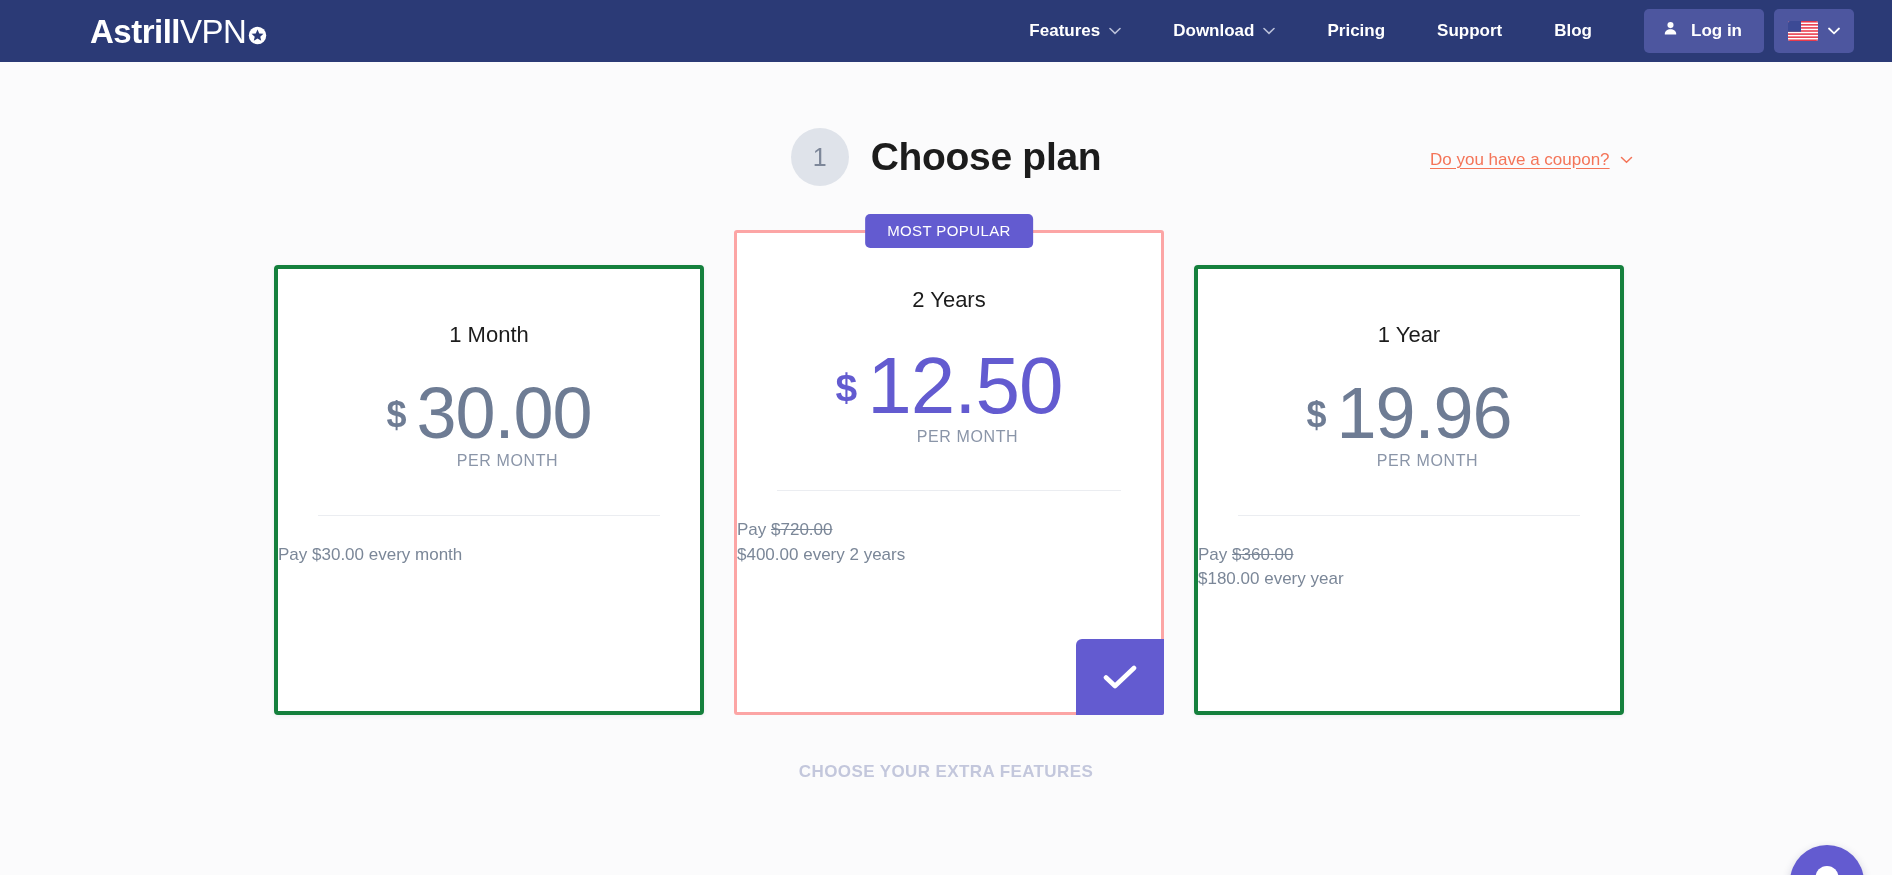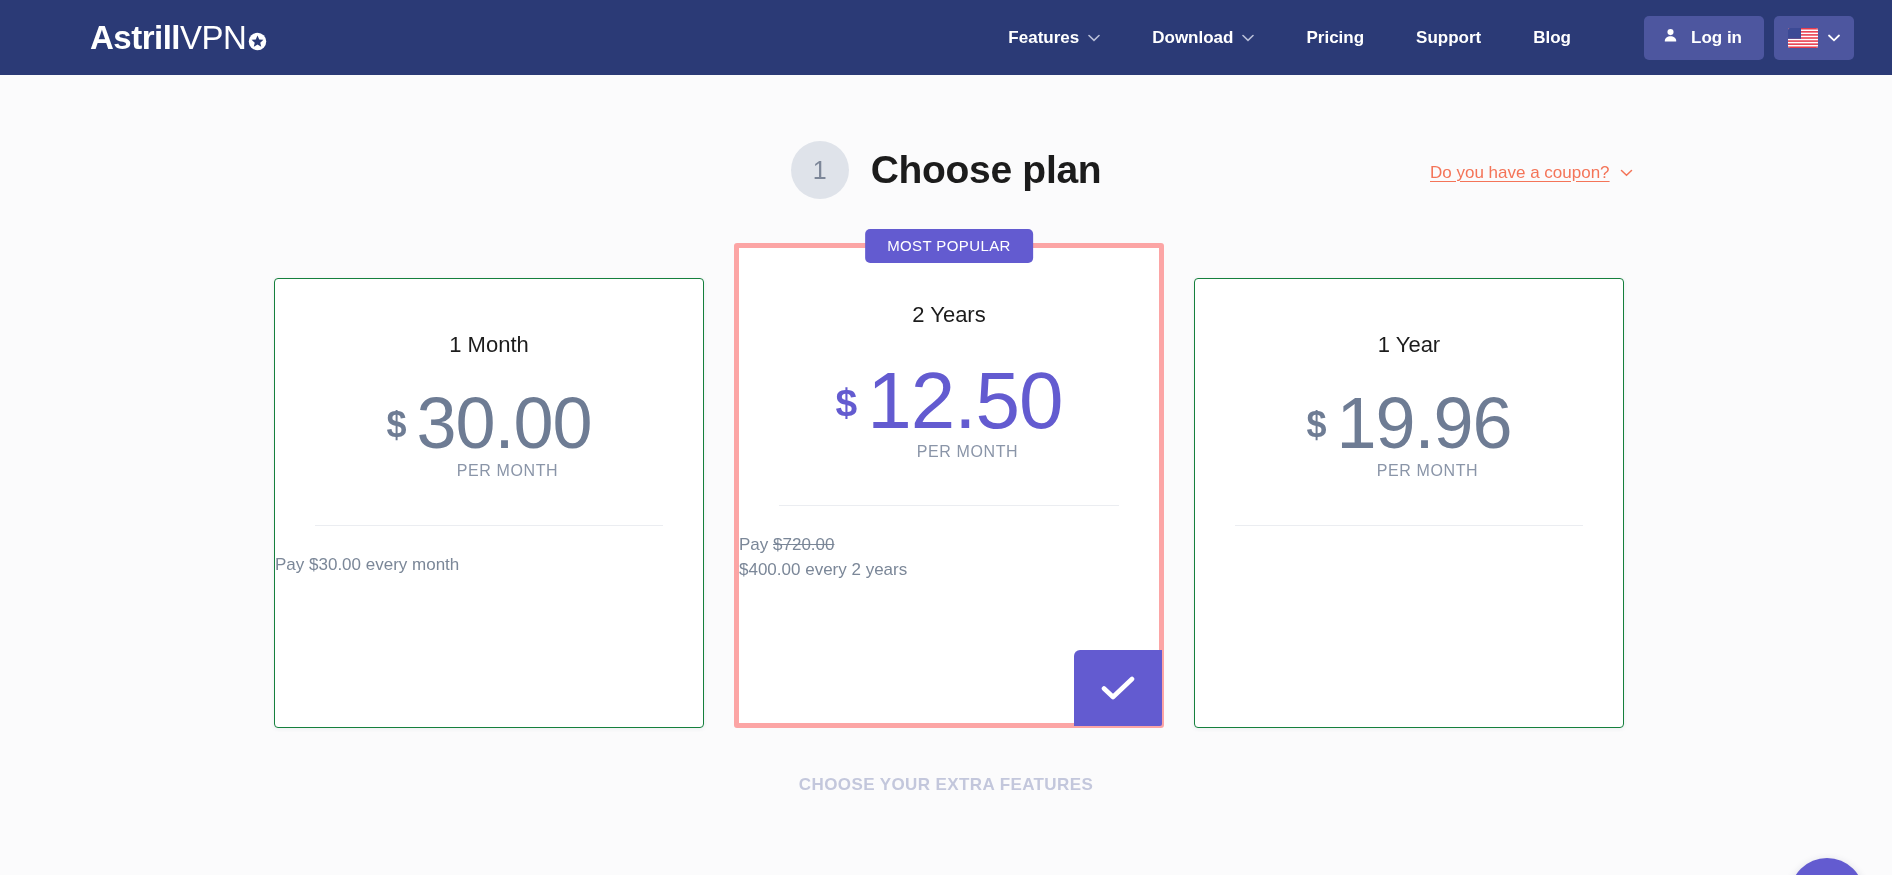"Astrill" .header { height: 75px -> 62px }
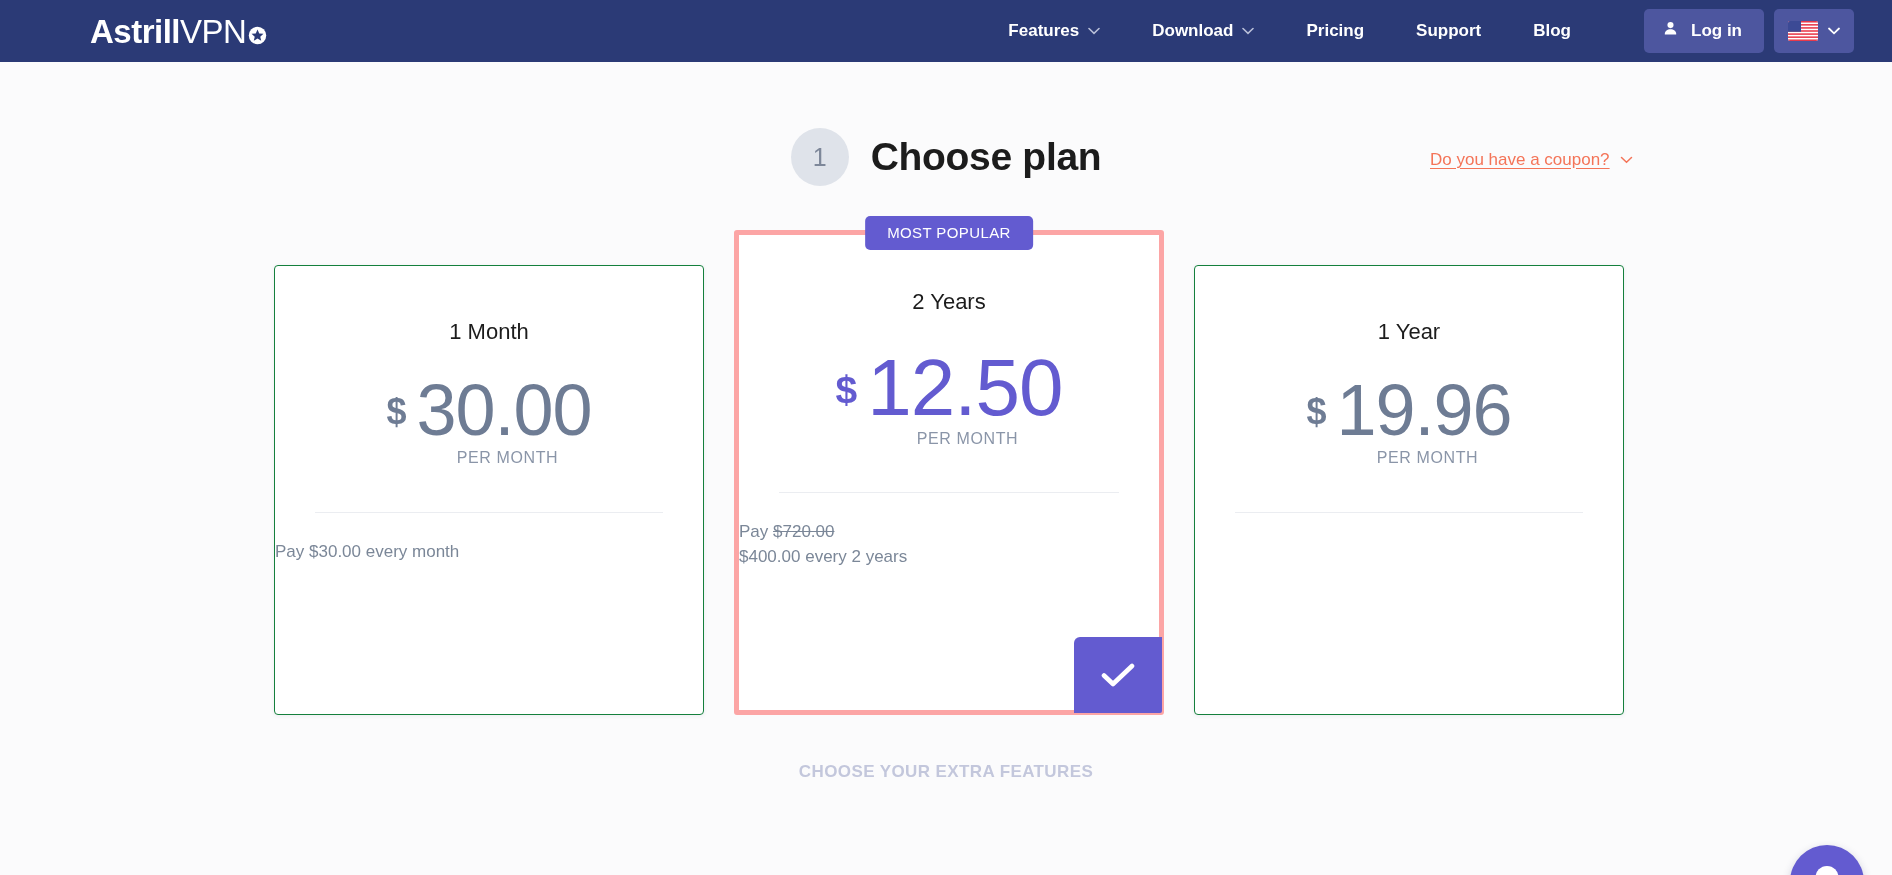"Log in" .login-btn { margin-left: 21px -> none }
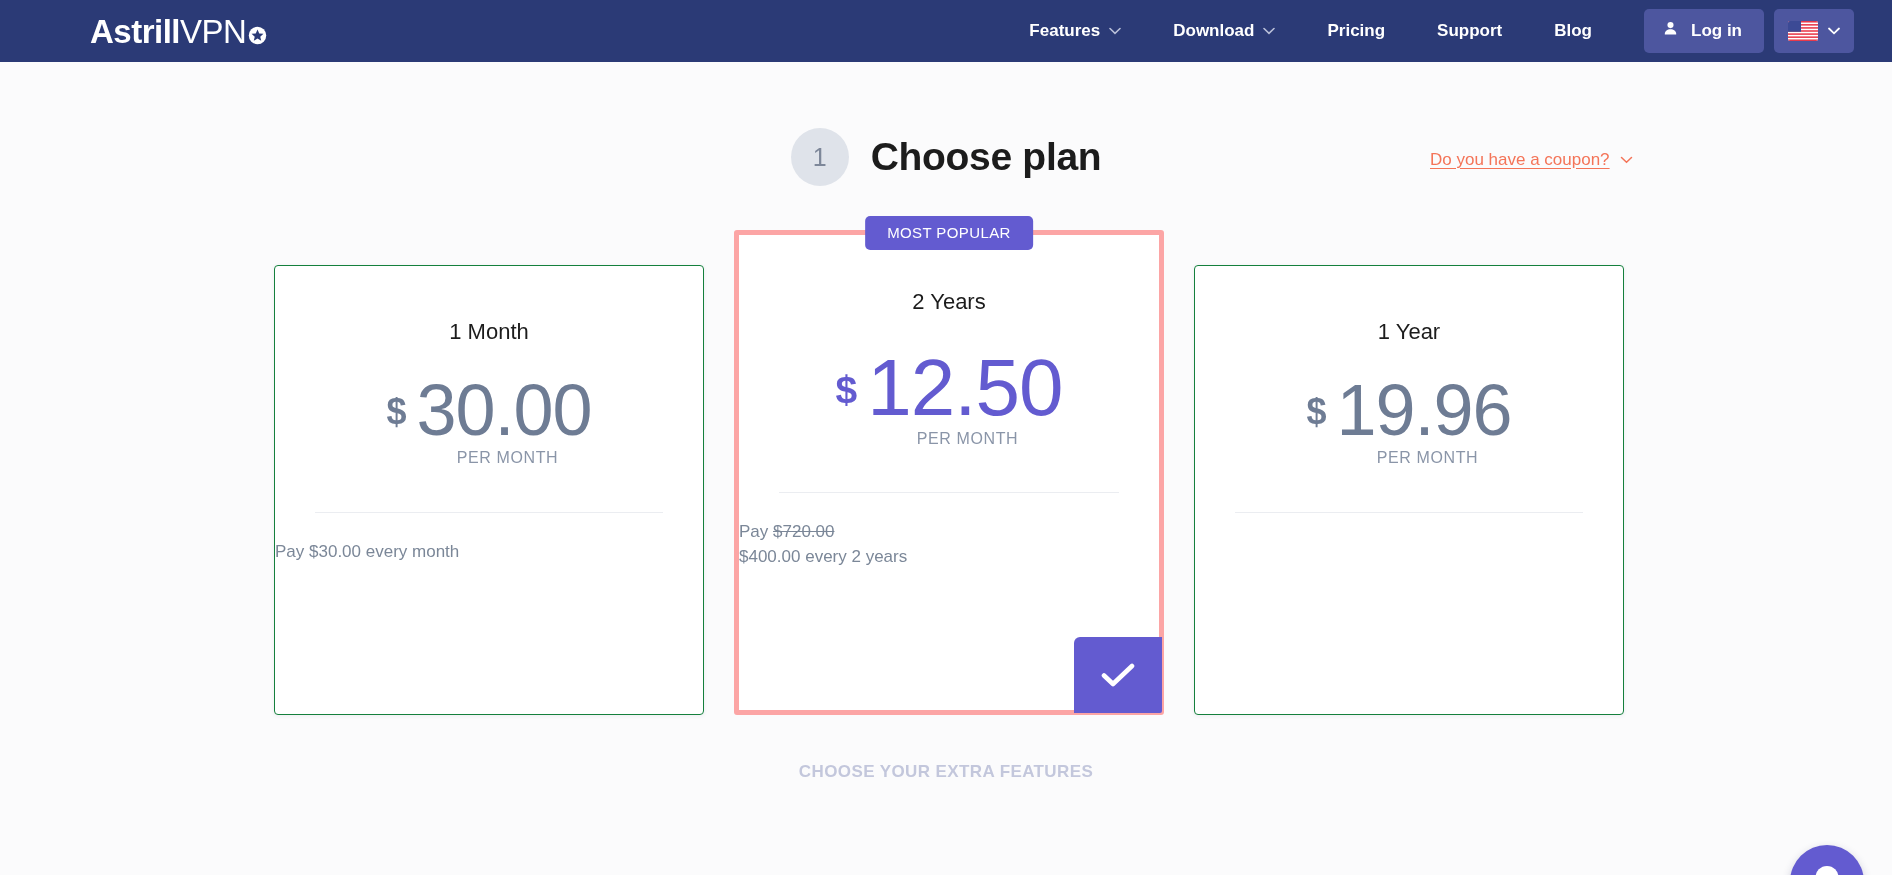"MOST POPULAR" .card.selected { border: 5px solid #fca5a5 -> 3px solid #fca5a5 }
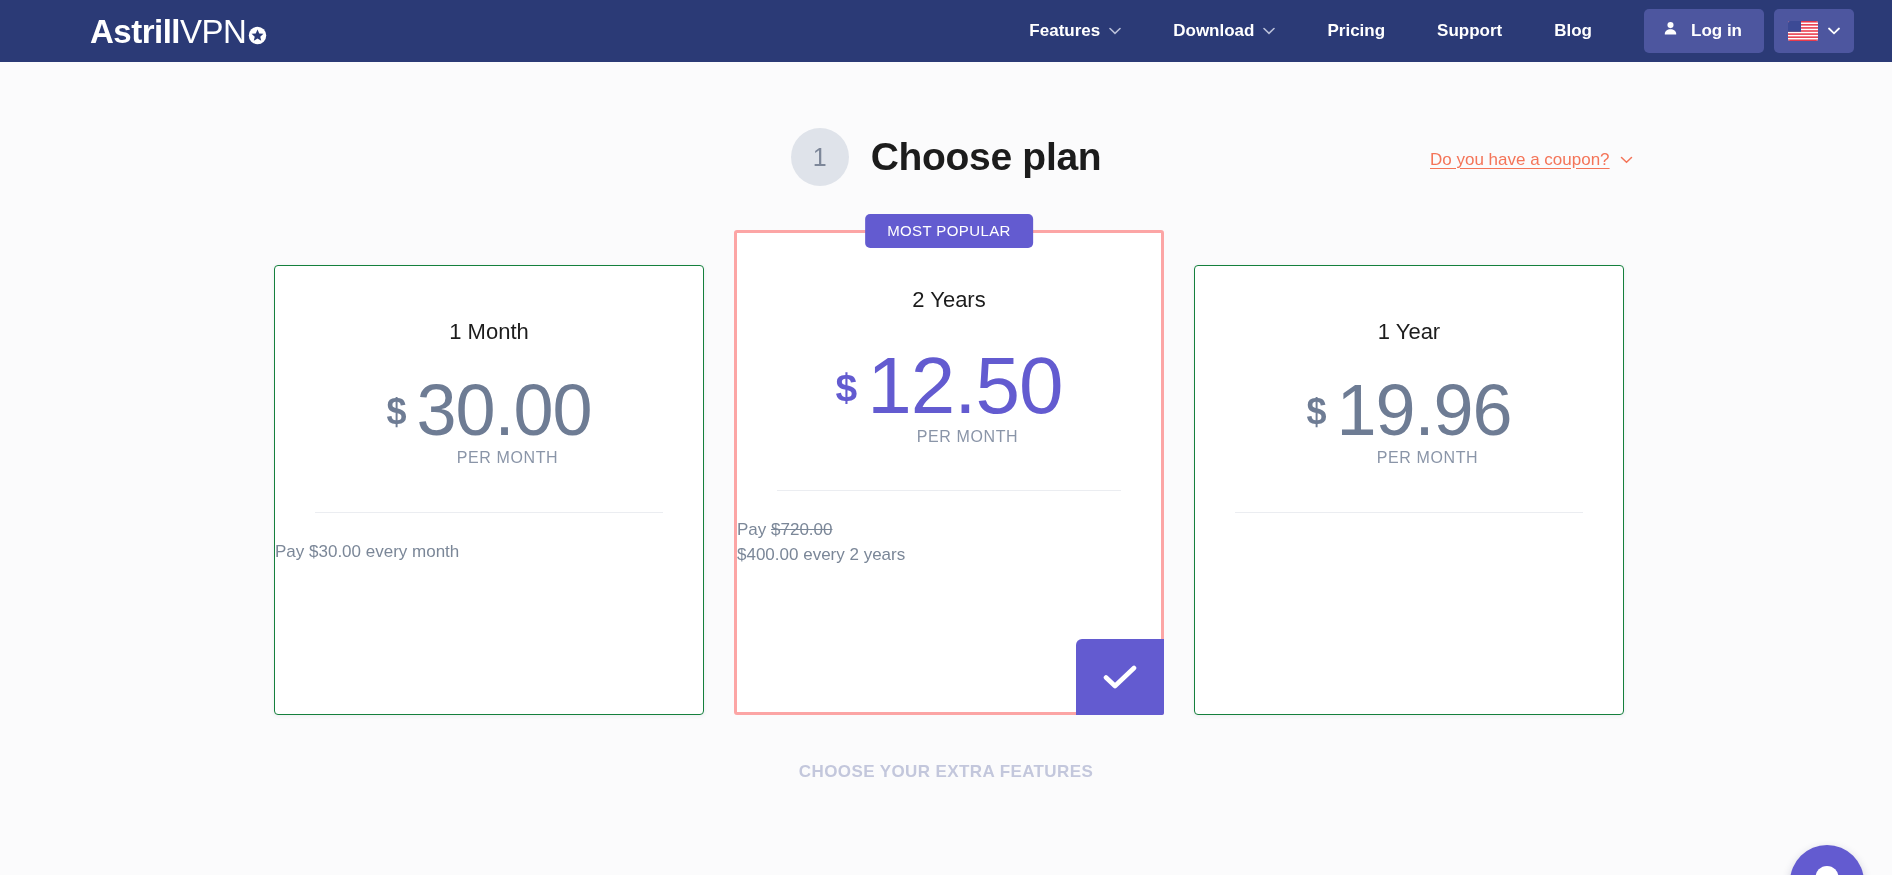"1 Month" .card.plain { border: 1px solid #15803d -> 4px solid #15803d }
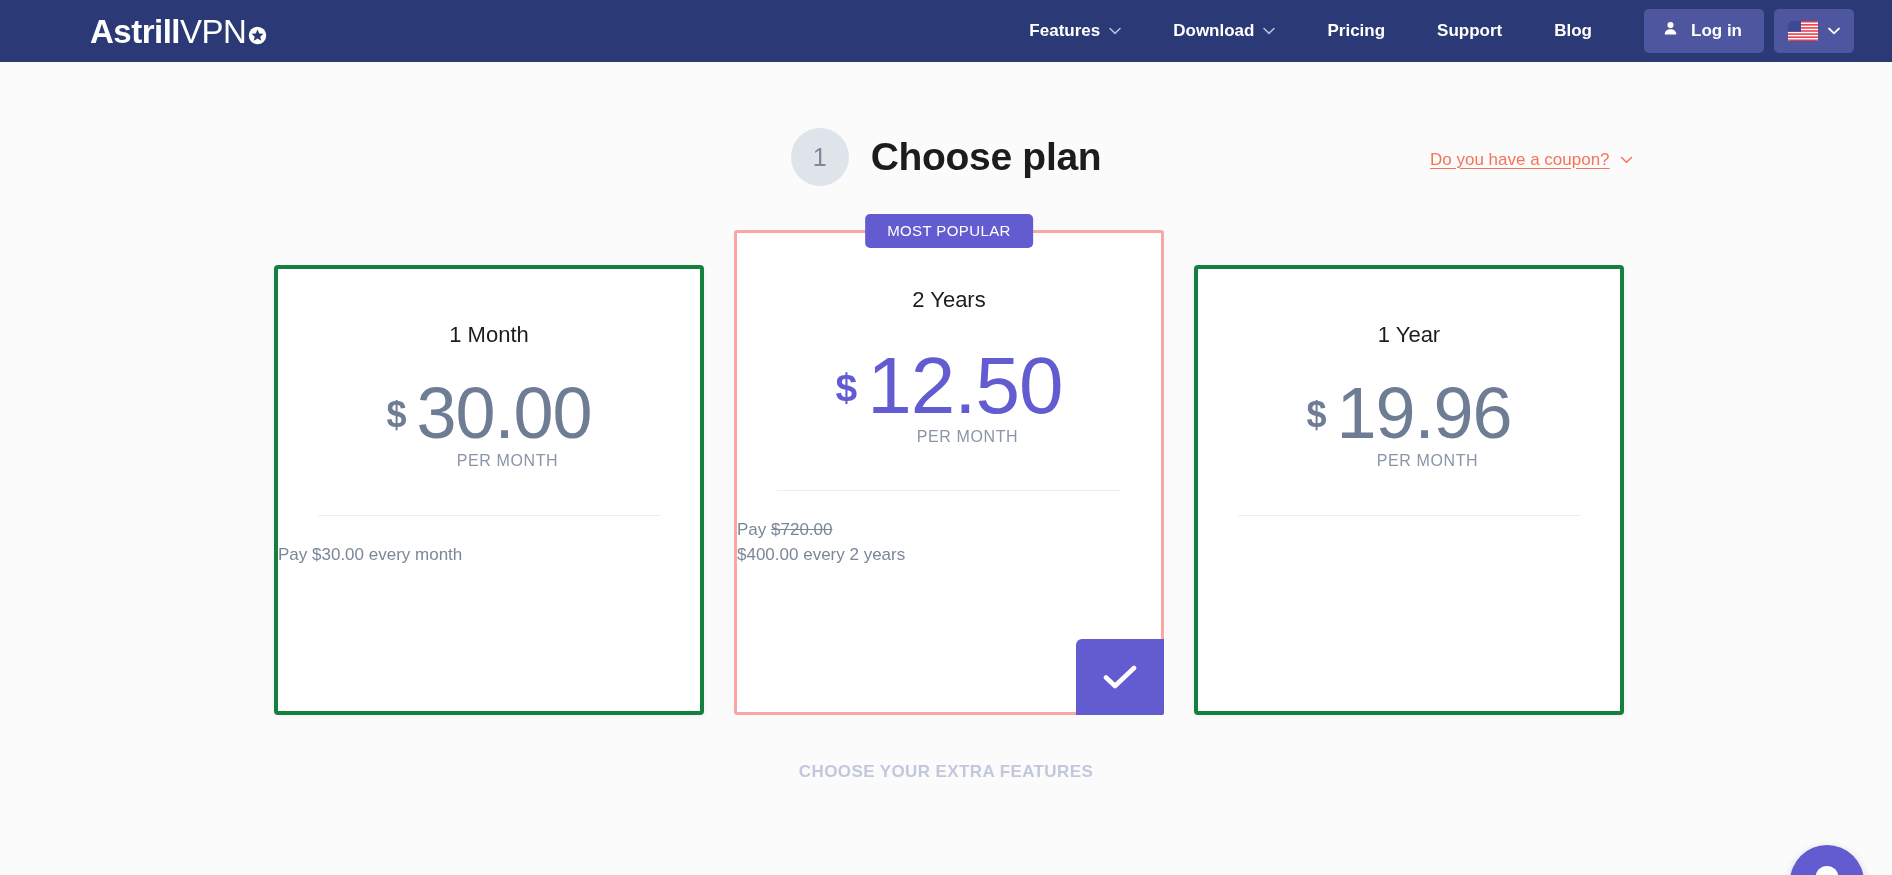"Pay $360.00" div.pay-lines { html: none -> <div> <div><span>Pay </span><span>$360.00</span></div> <div>$180.00 every year</div> </div> }
